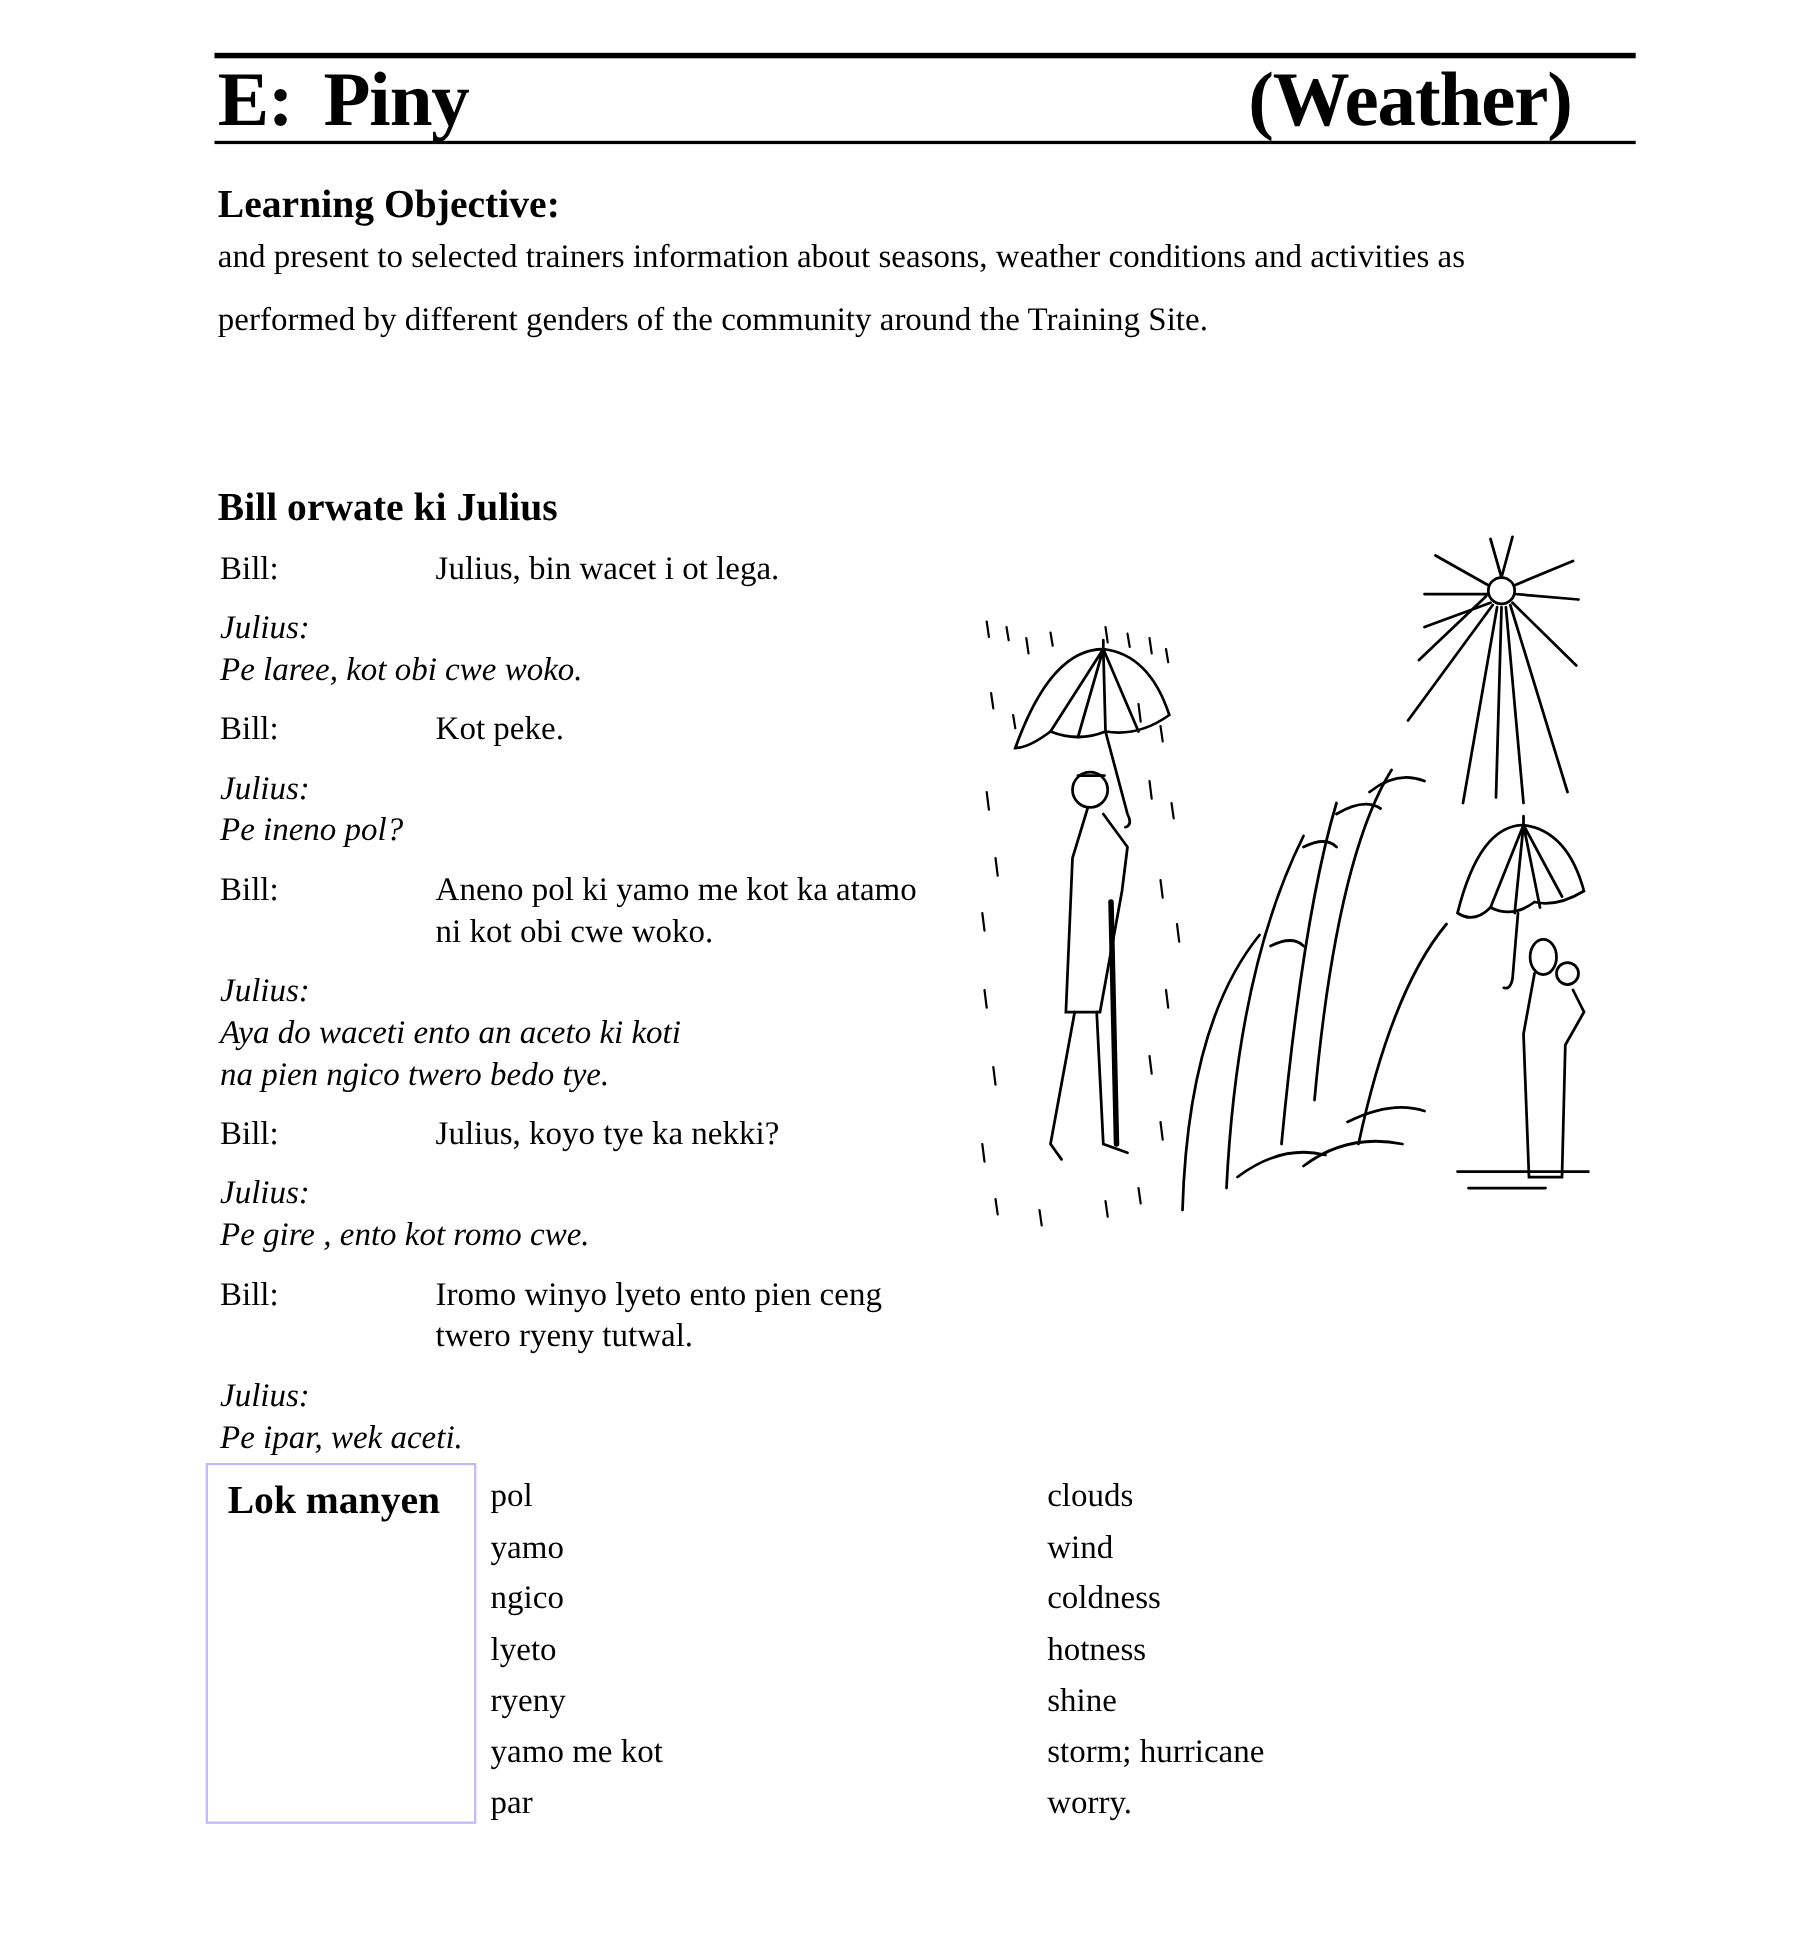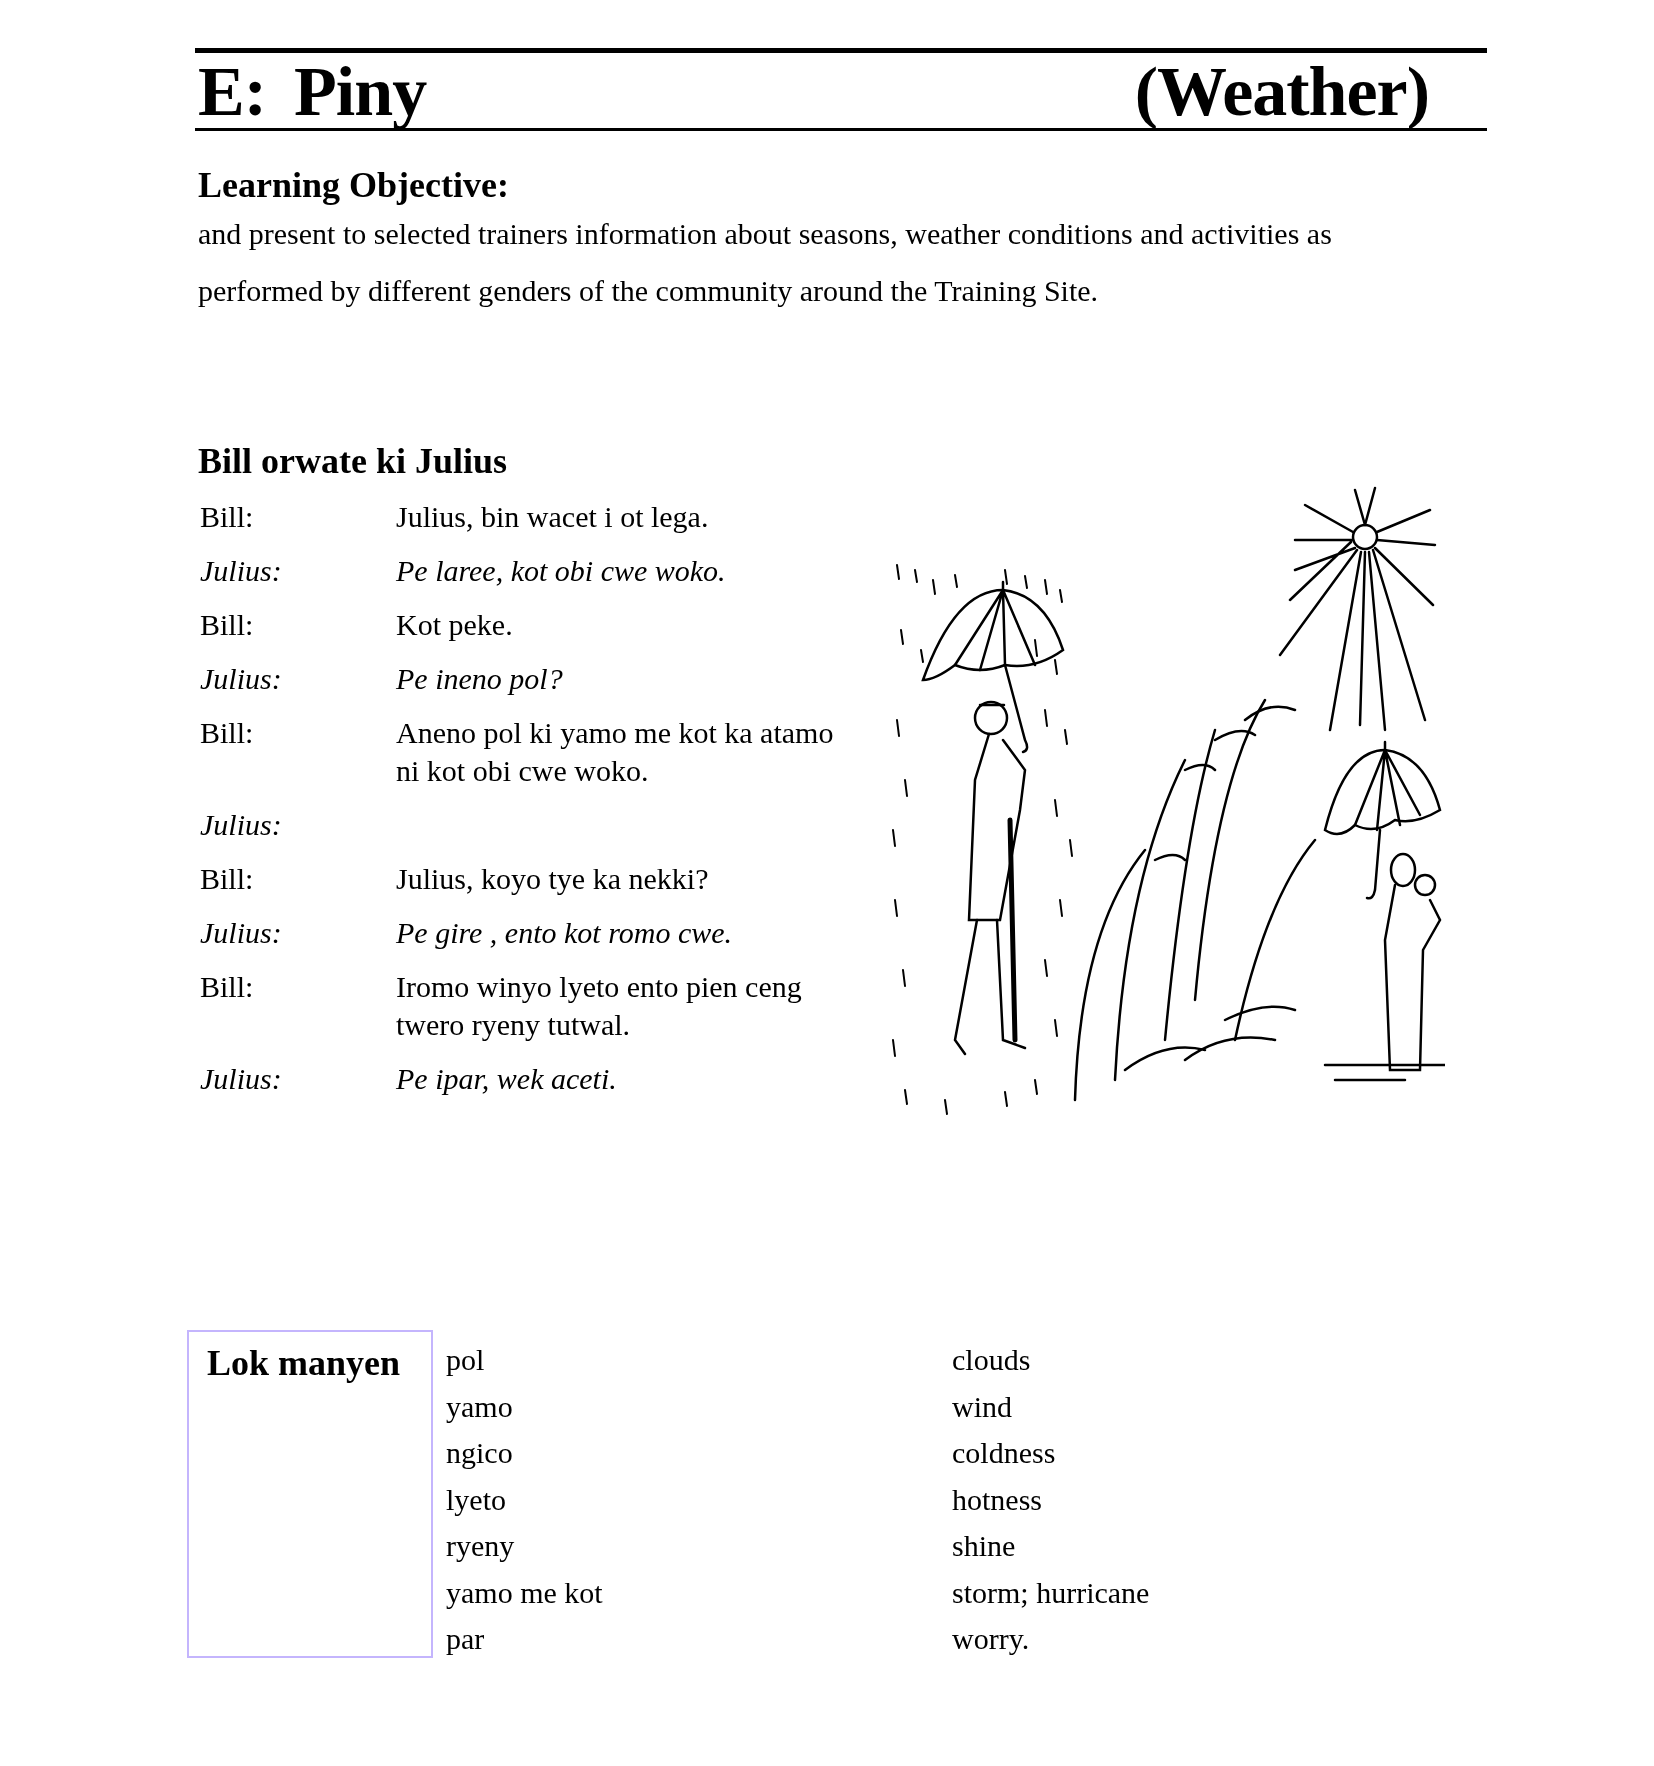"Julius:" .dline.julius { flex-direction: none -> column }
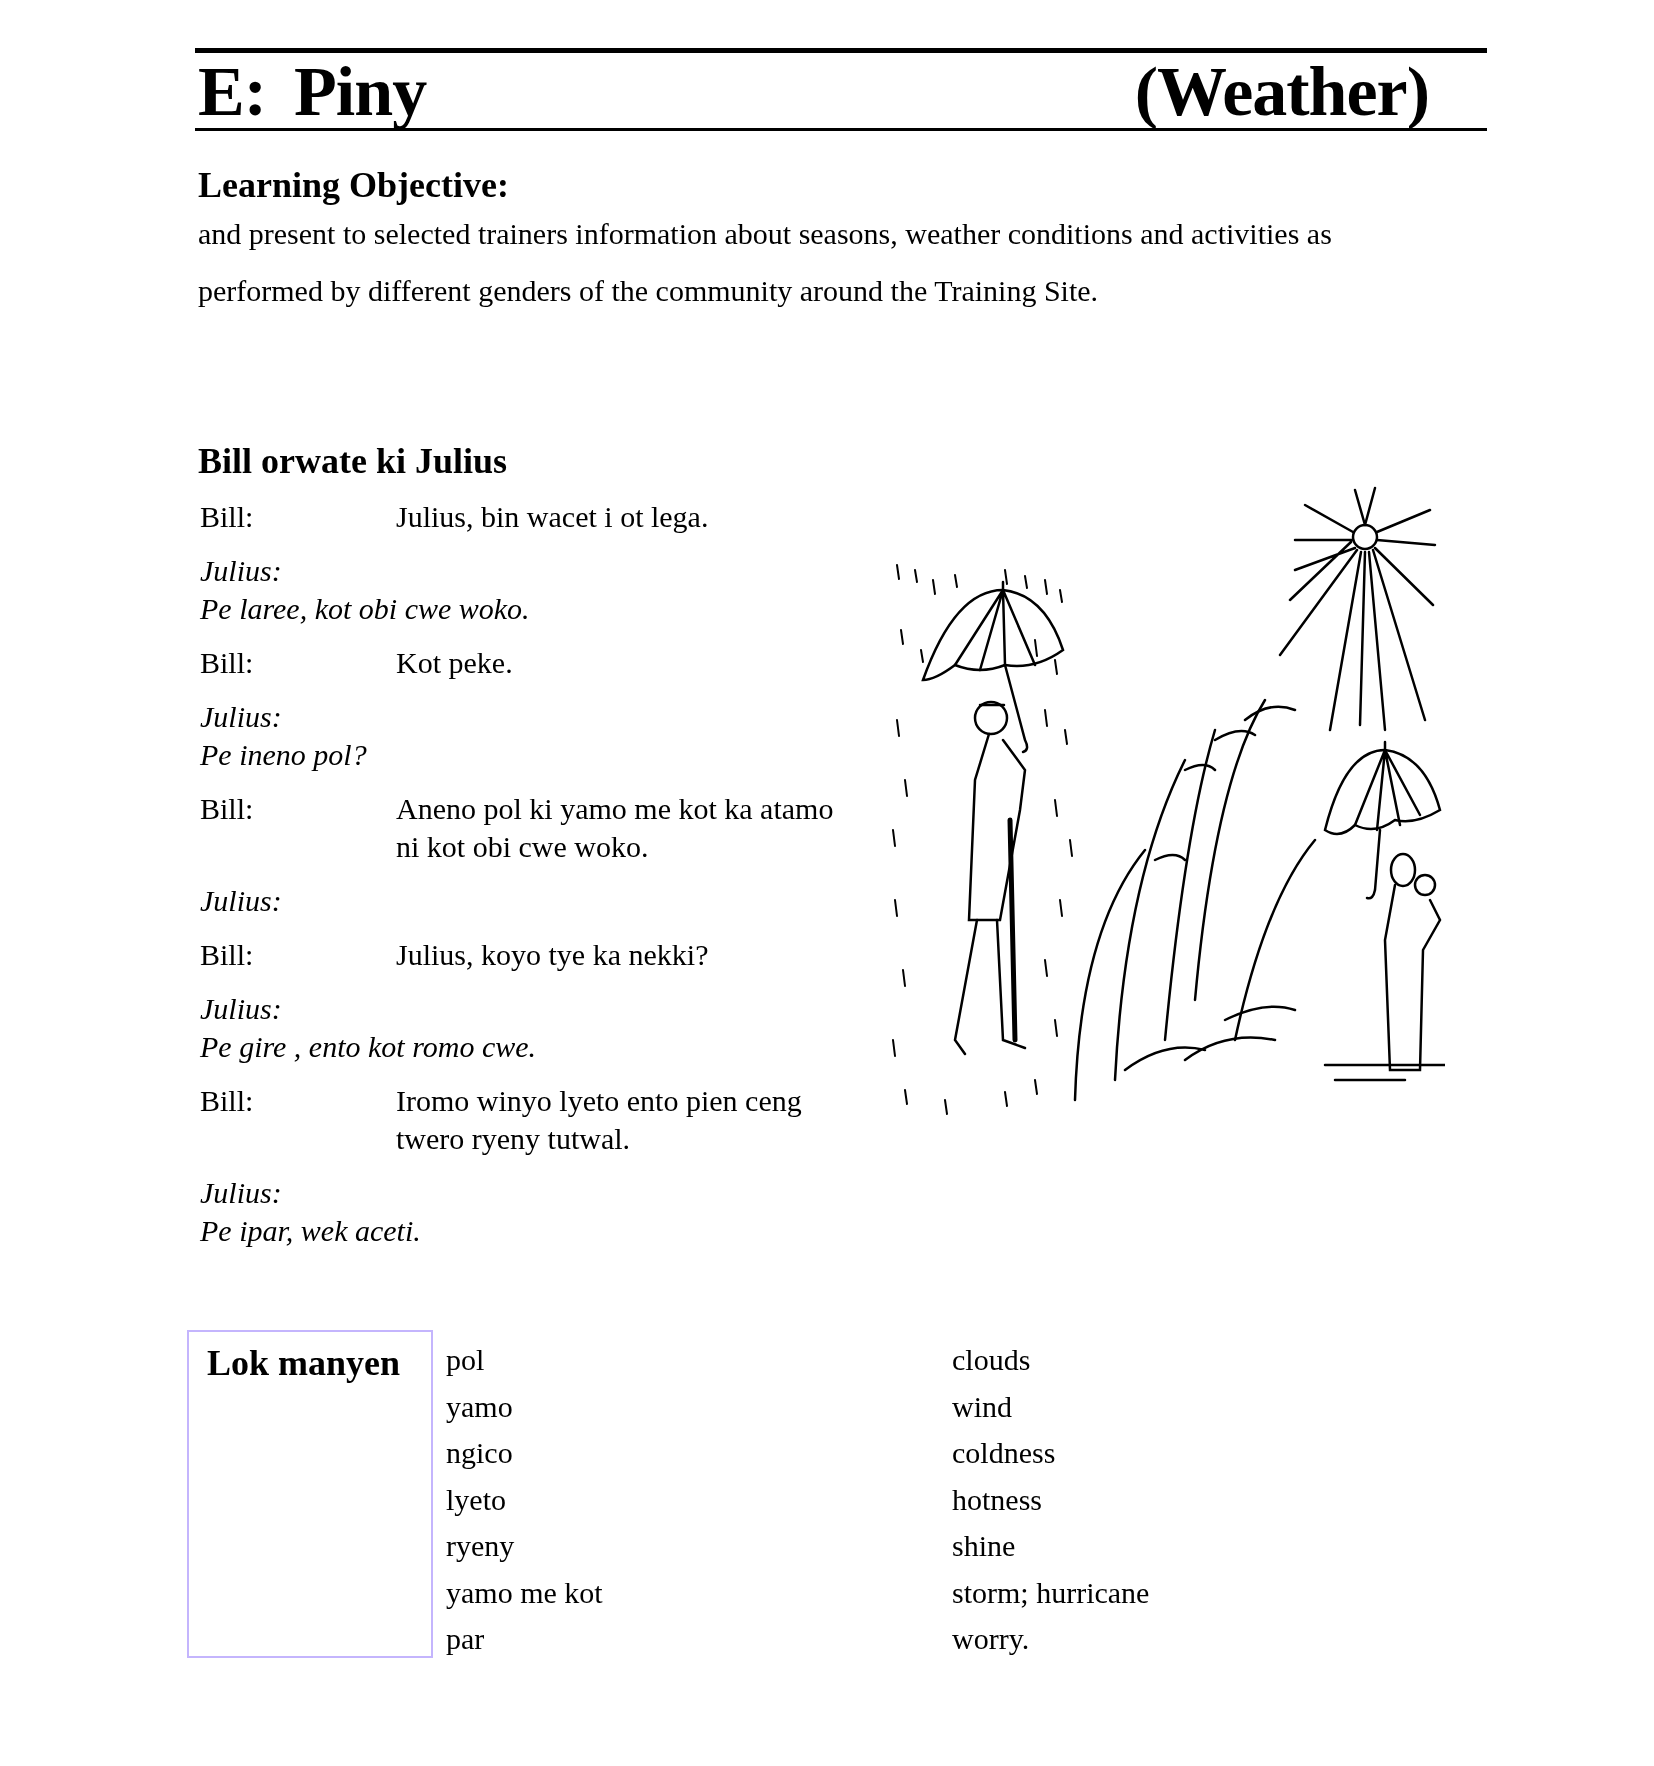"Aya do waceti ento an" span.txt { html: none -> <span>Aya do waceti ento an aceto ki koti na pien ngico twero bedo tye.</span> }
